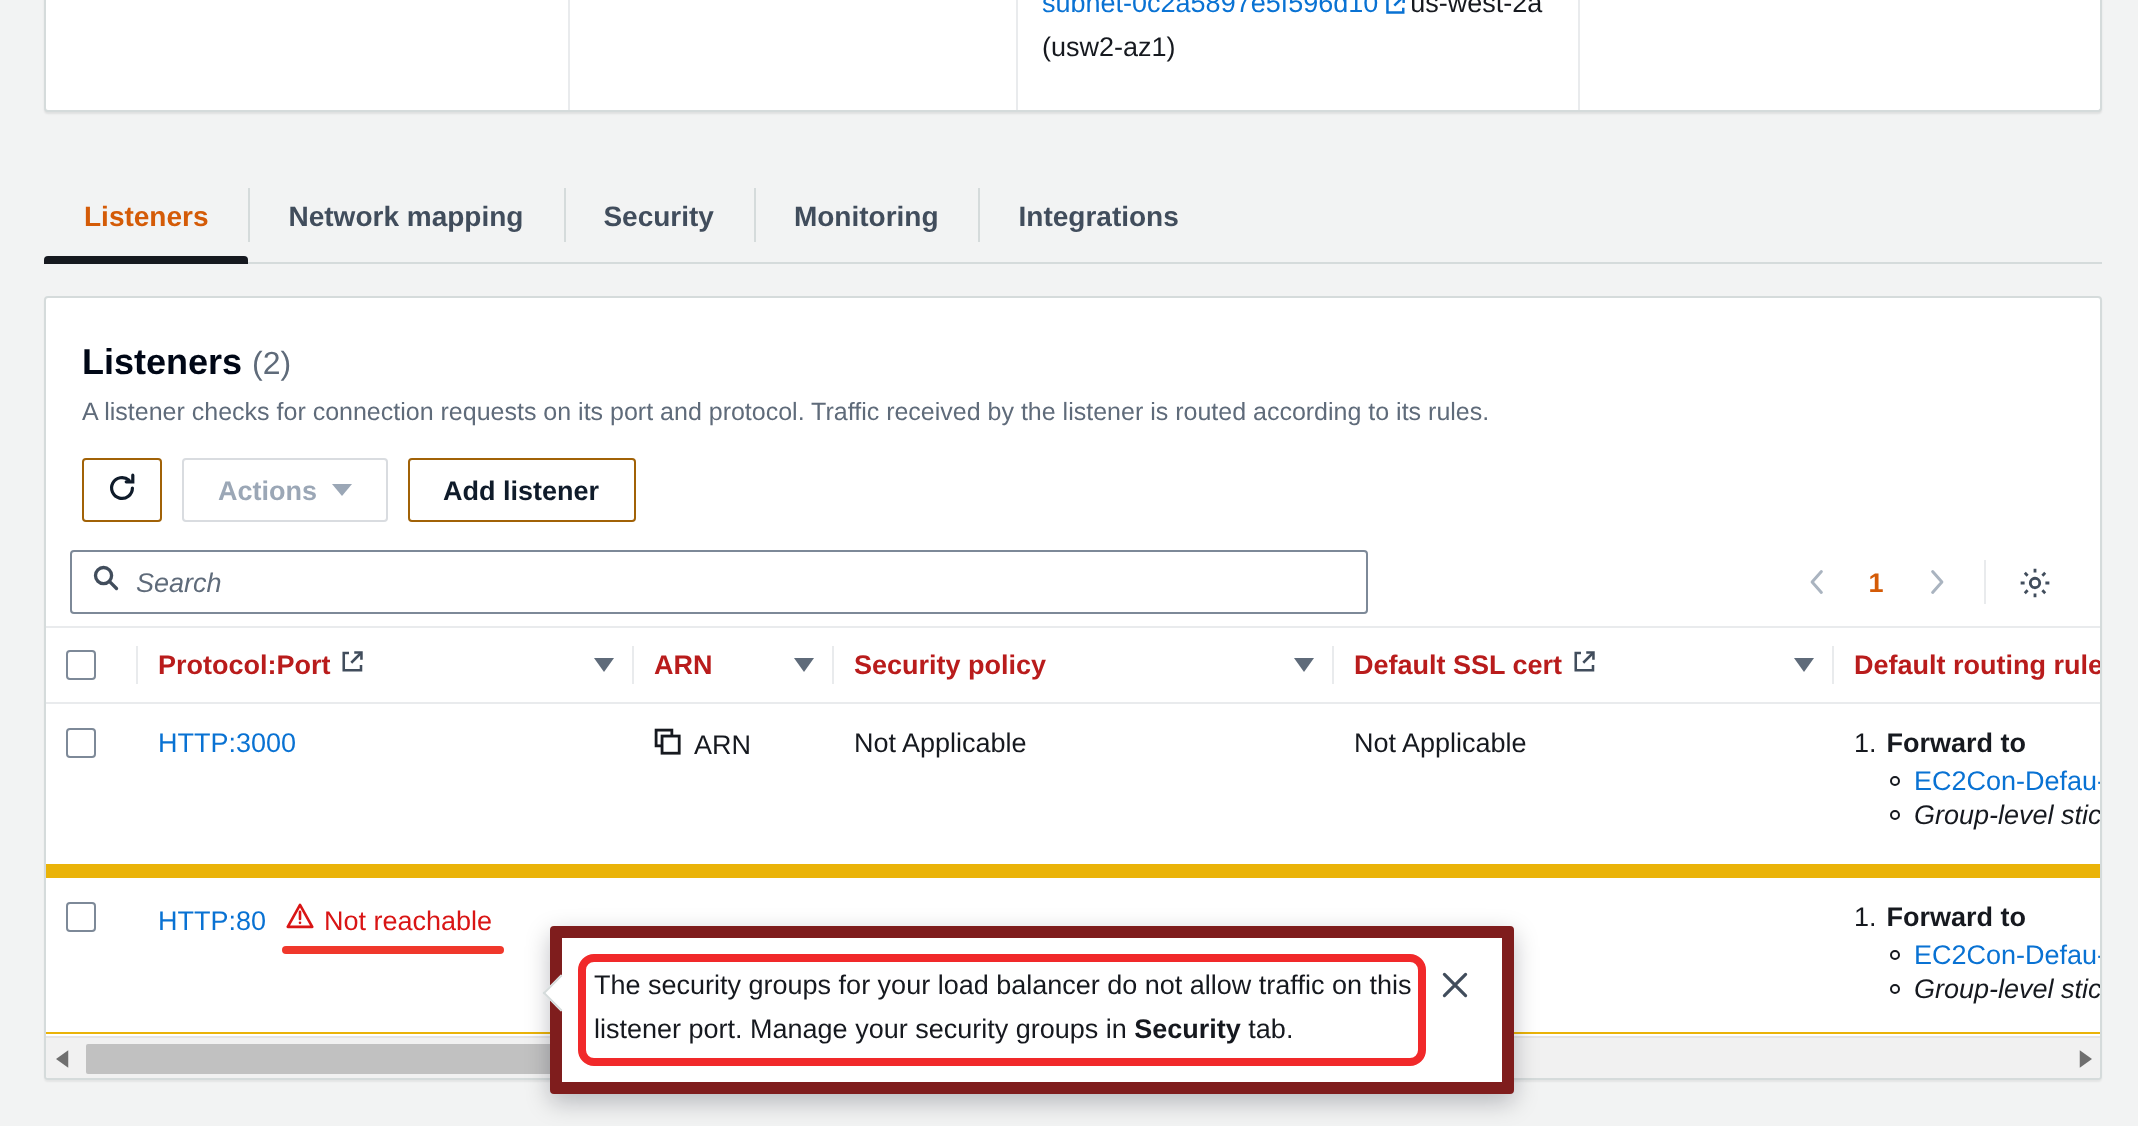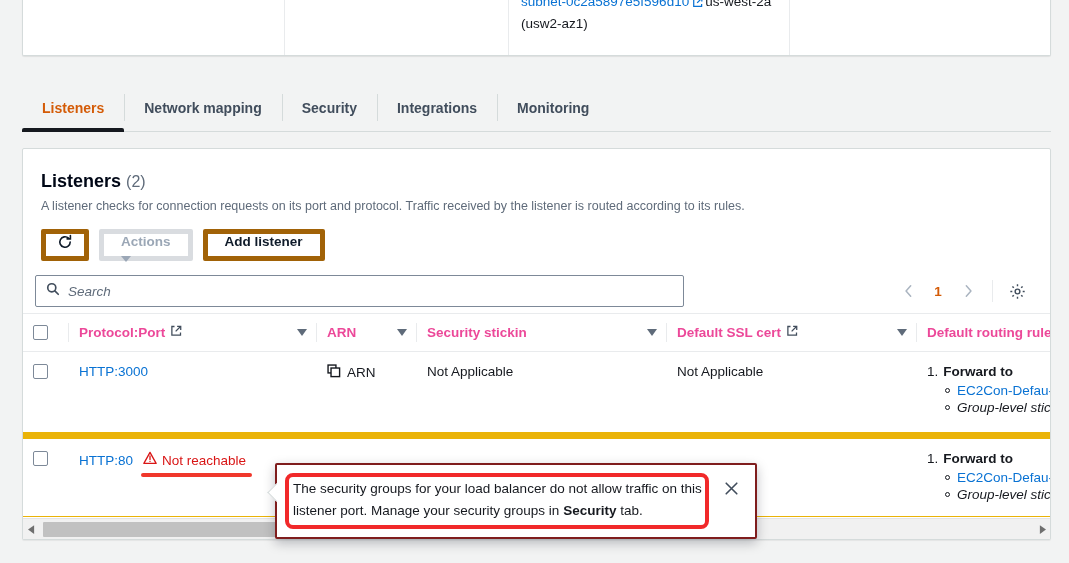"Integrations" div.tab { order: before "Monitoring" -> after "Monitoring" }
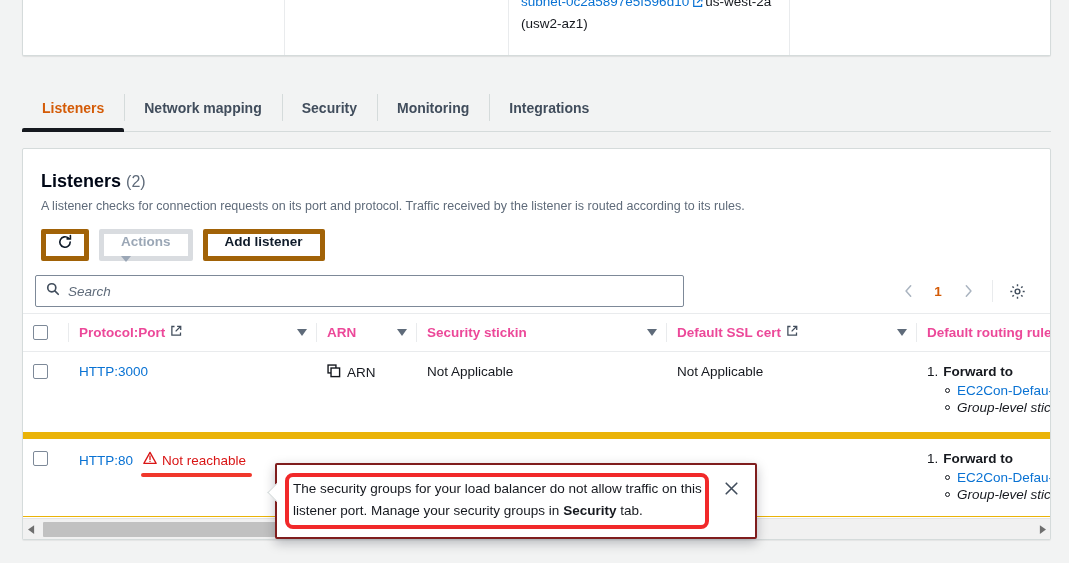"Actions" .btn { align-items: none -> center; border: 5px solid #a16207 -> 1px solid #a16207; flex-direction: column -> none }
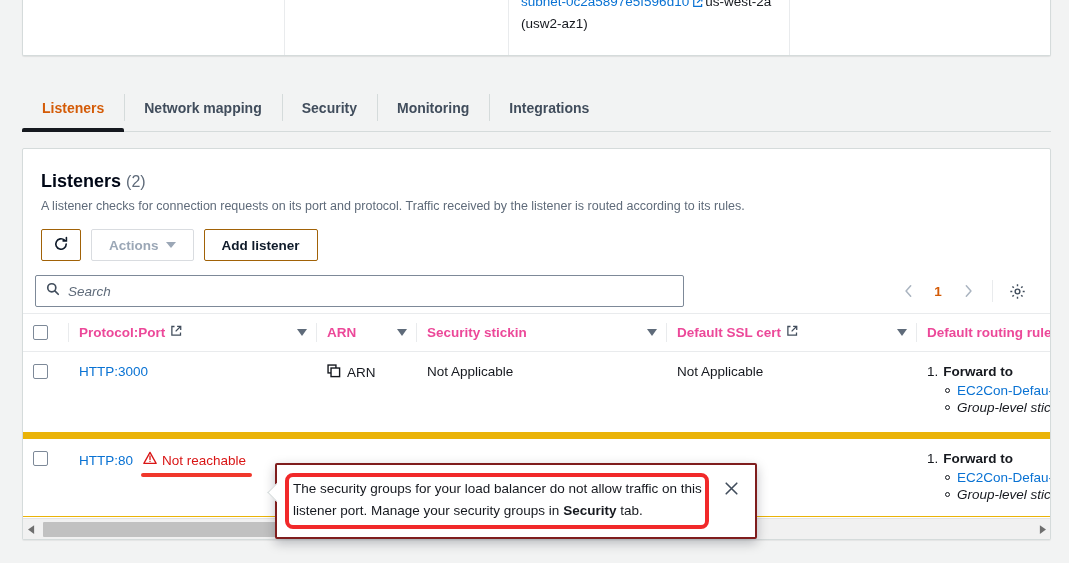"Protocol:Port" .tbl thead th { color: #ec4899 -> #b91c1c }
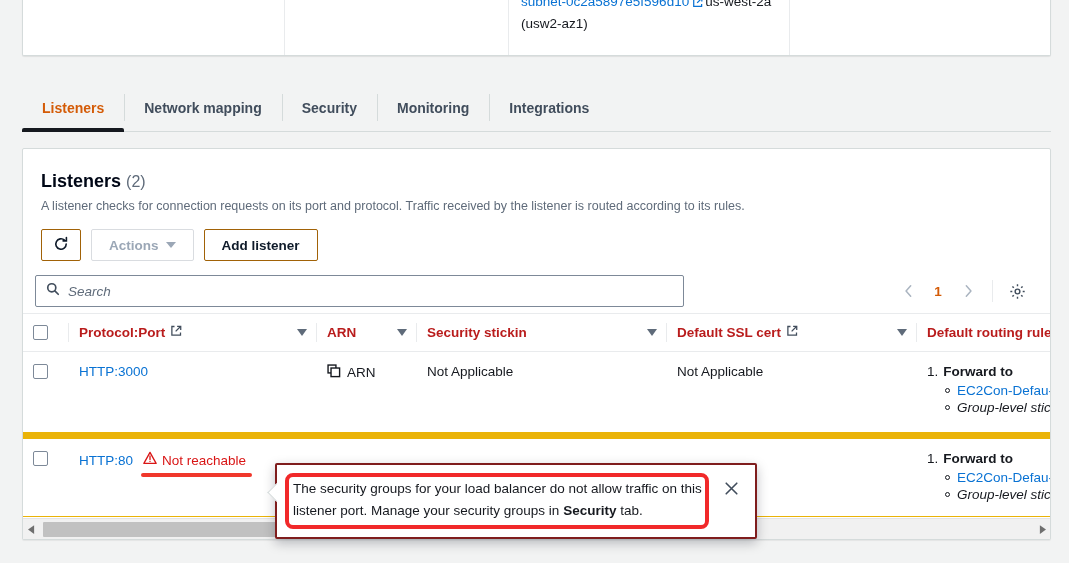"Security stickin" span { text: stickin -> policy }
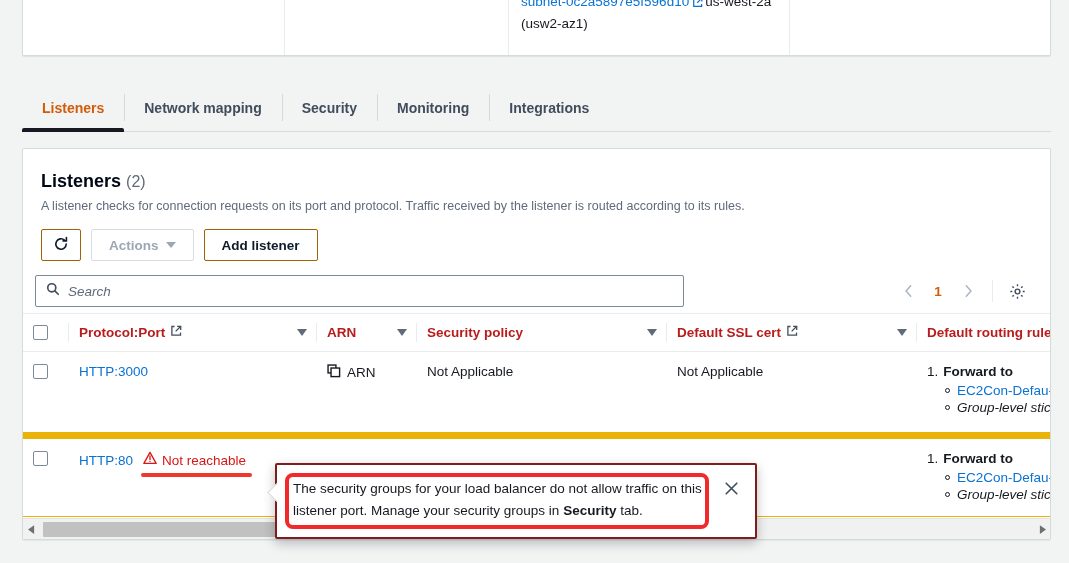"The security groups for your" .popover { border: 2px solid #7f1d1d -> 6px solid #7f1d1d }
